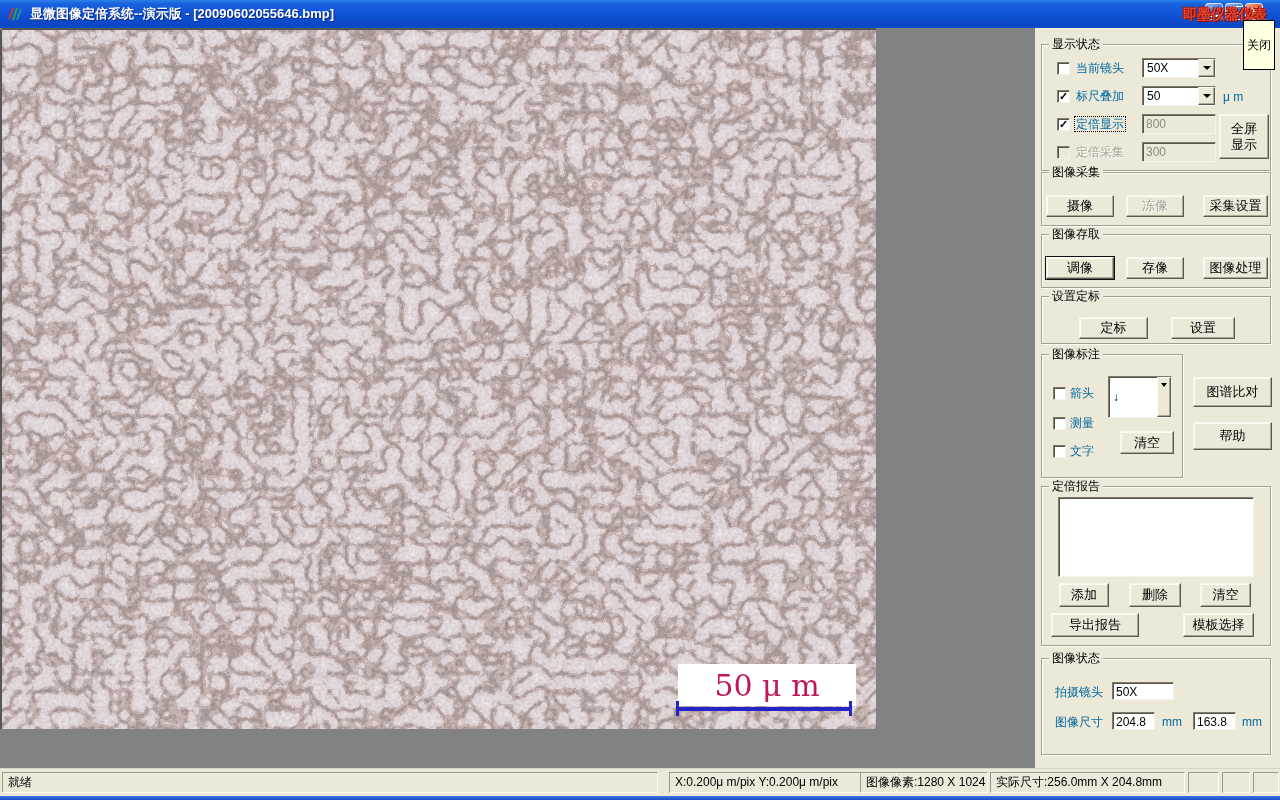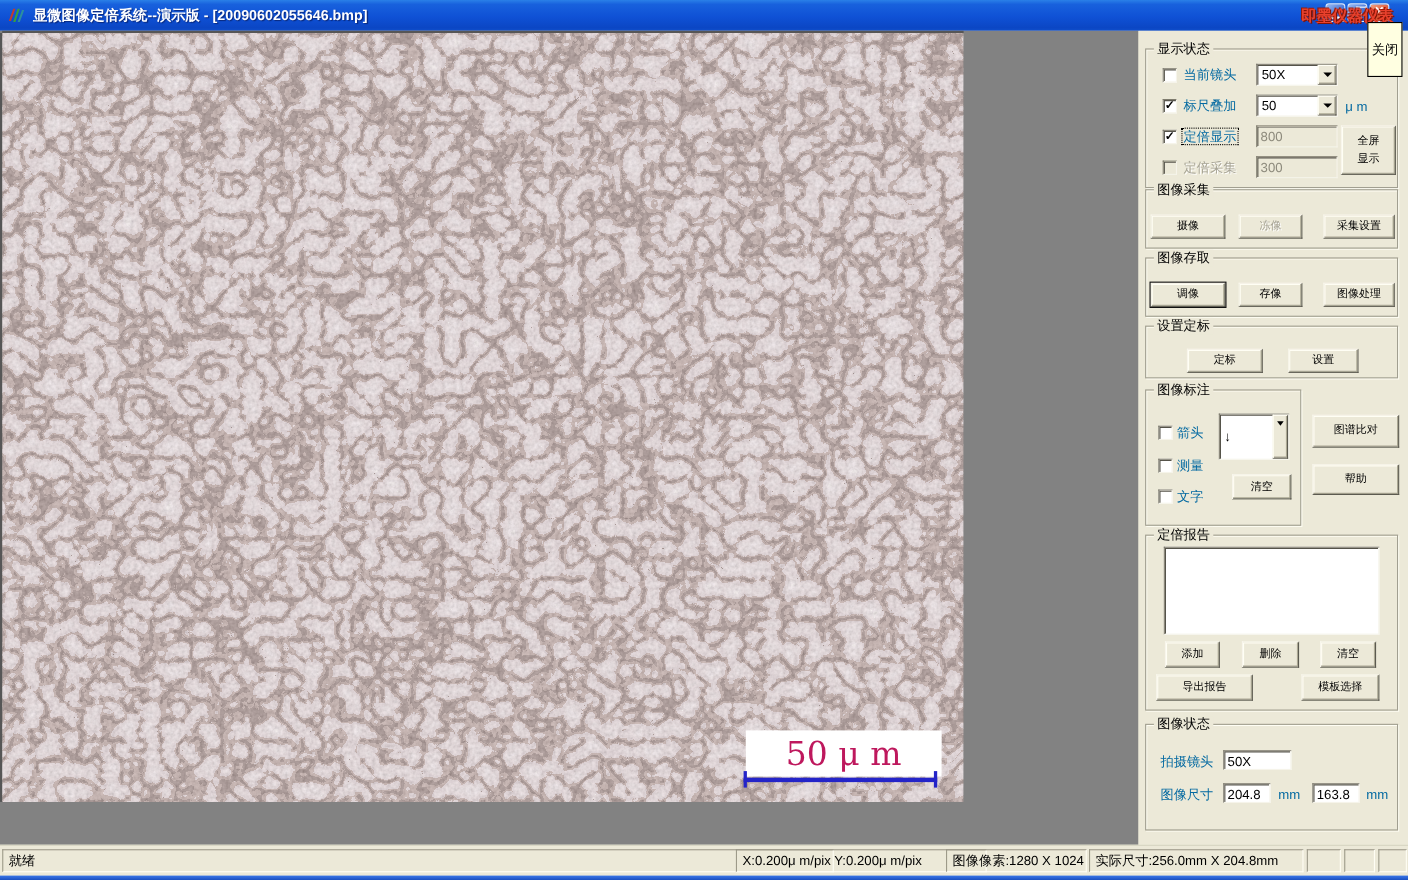"全屏" .btn { font-size: 10px -> 13px }
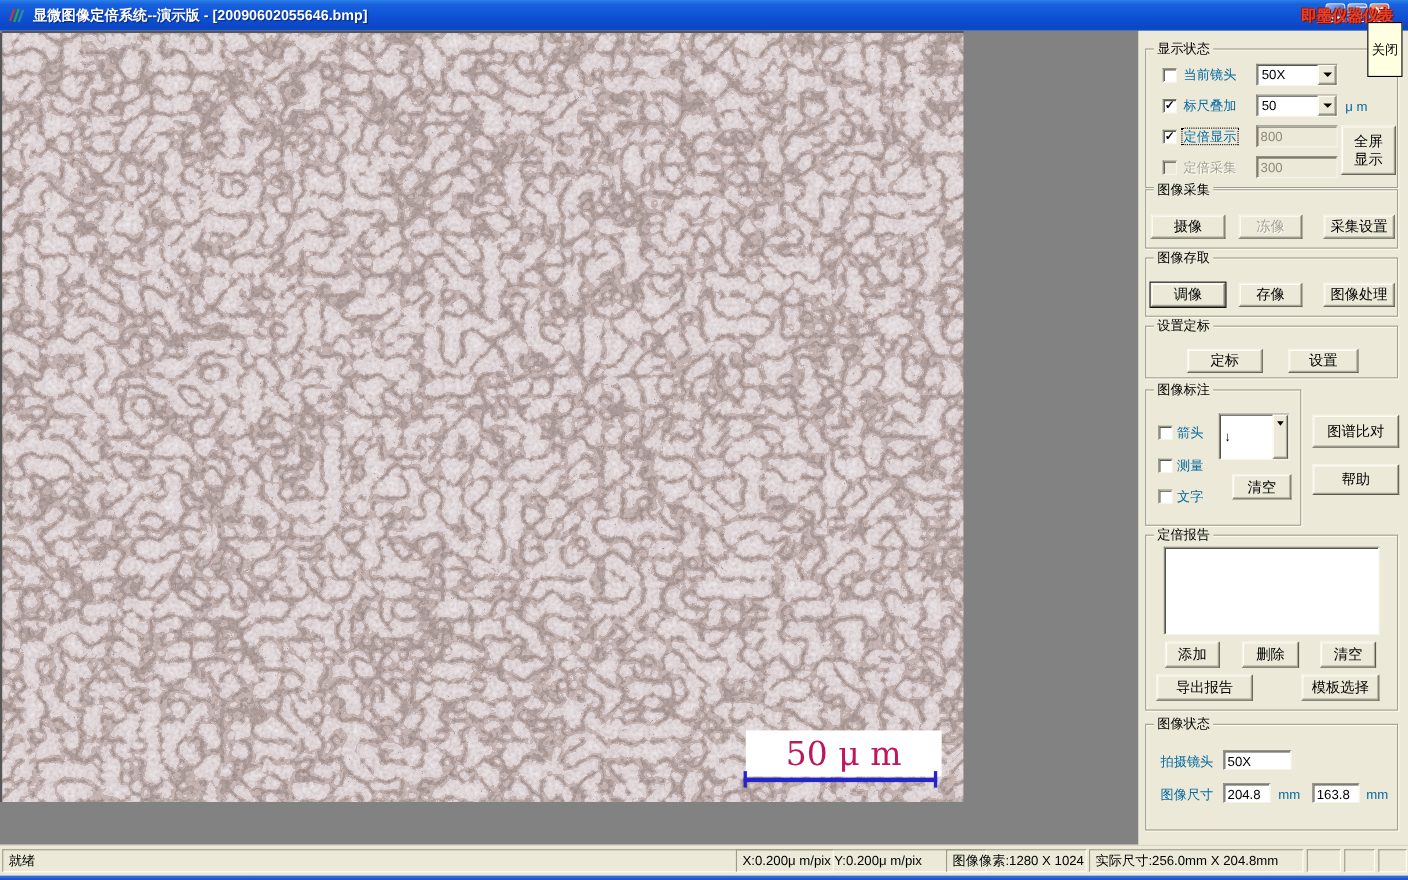"就绪" span.sp { width: 756px -> 656px }
